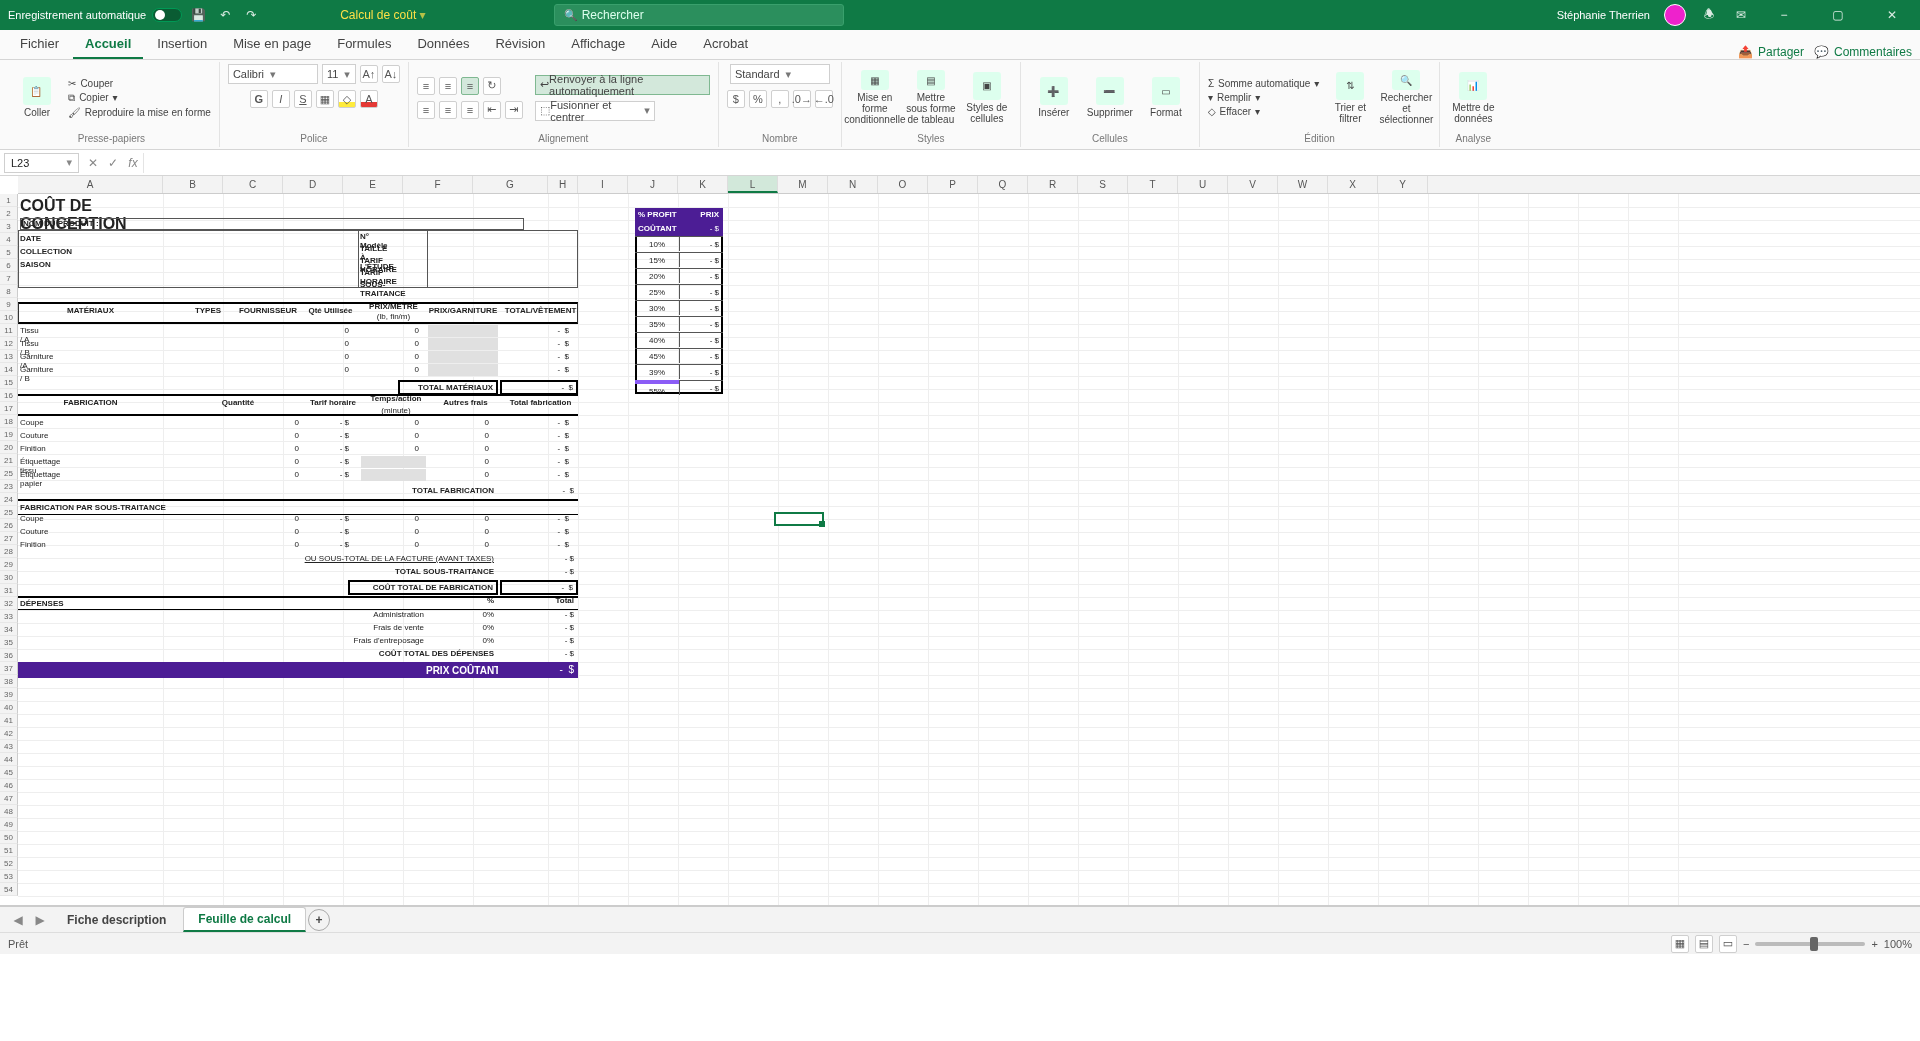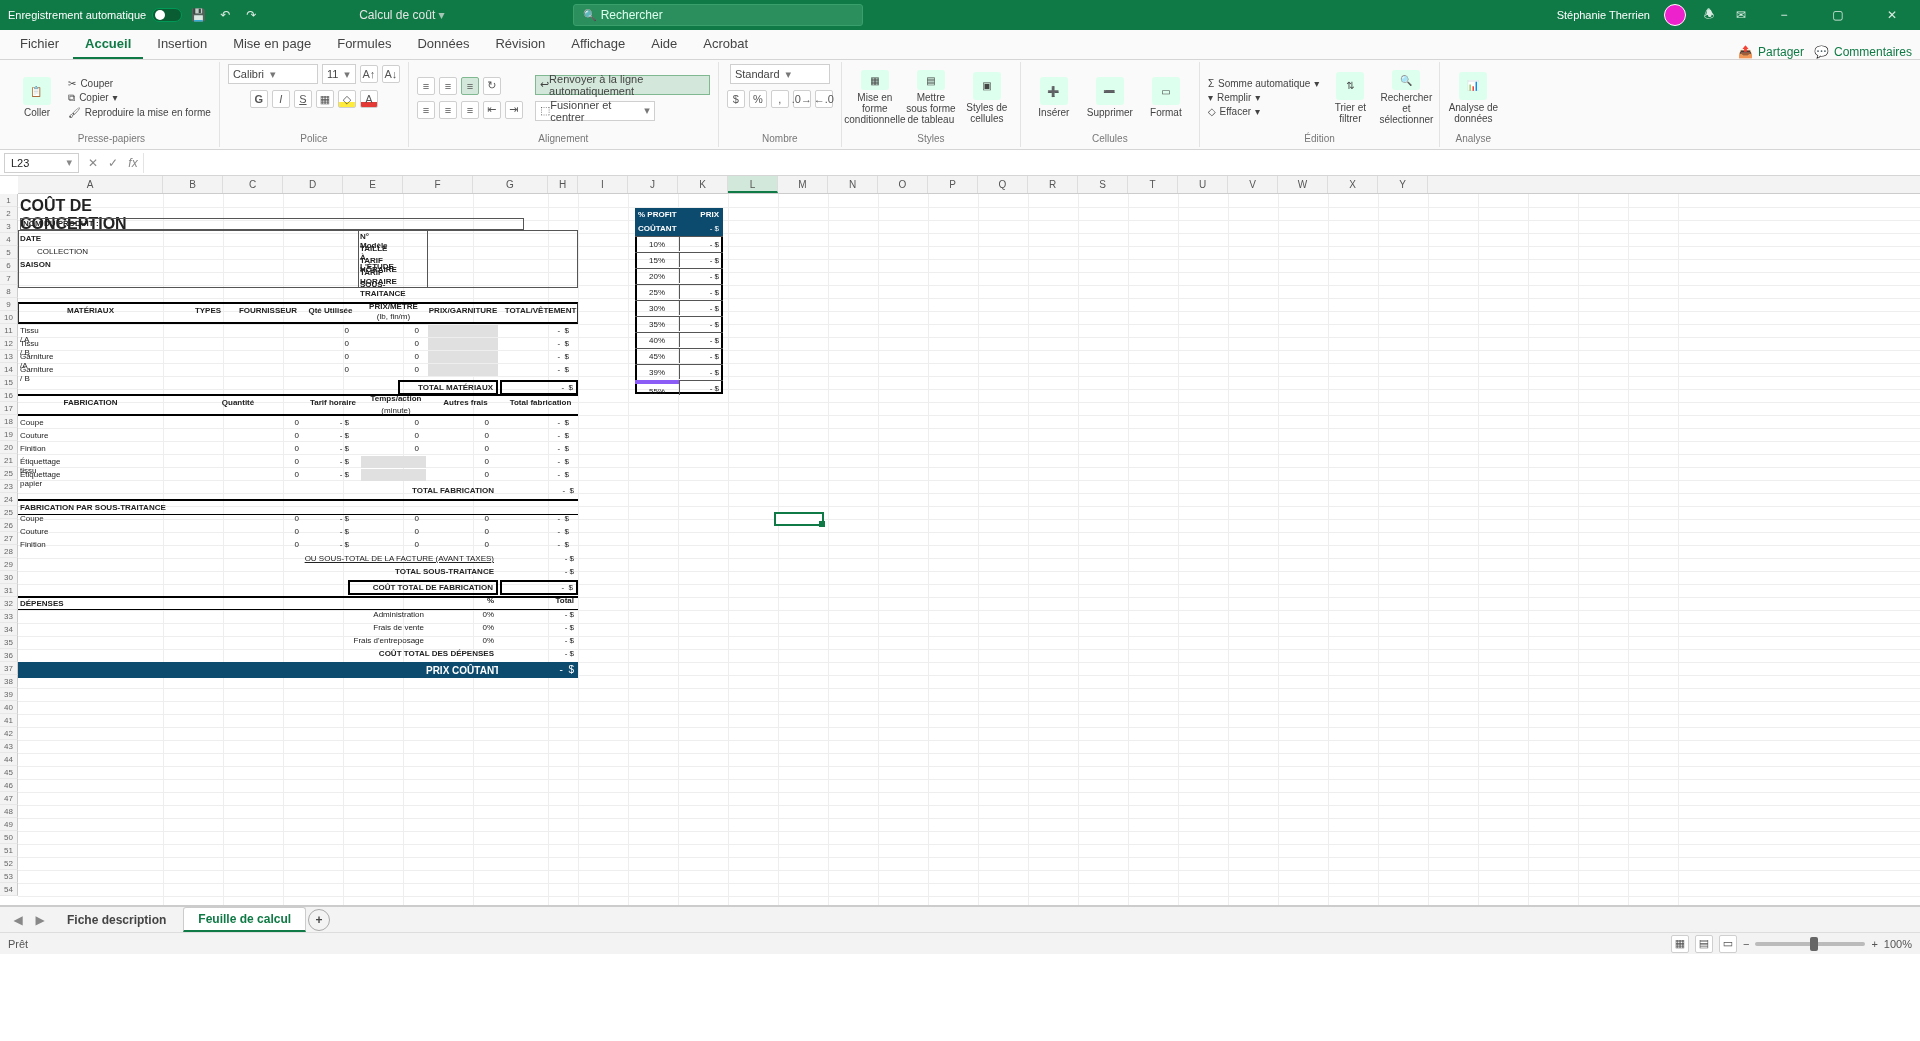"Calcul de coût ▾" .titlebar .doc { color: #e5e5e5 -> #fde047; margin-left: 91px -> 72px }
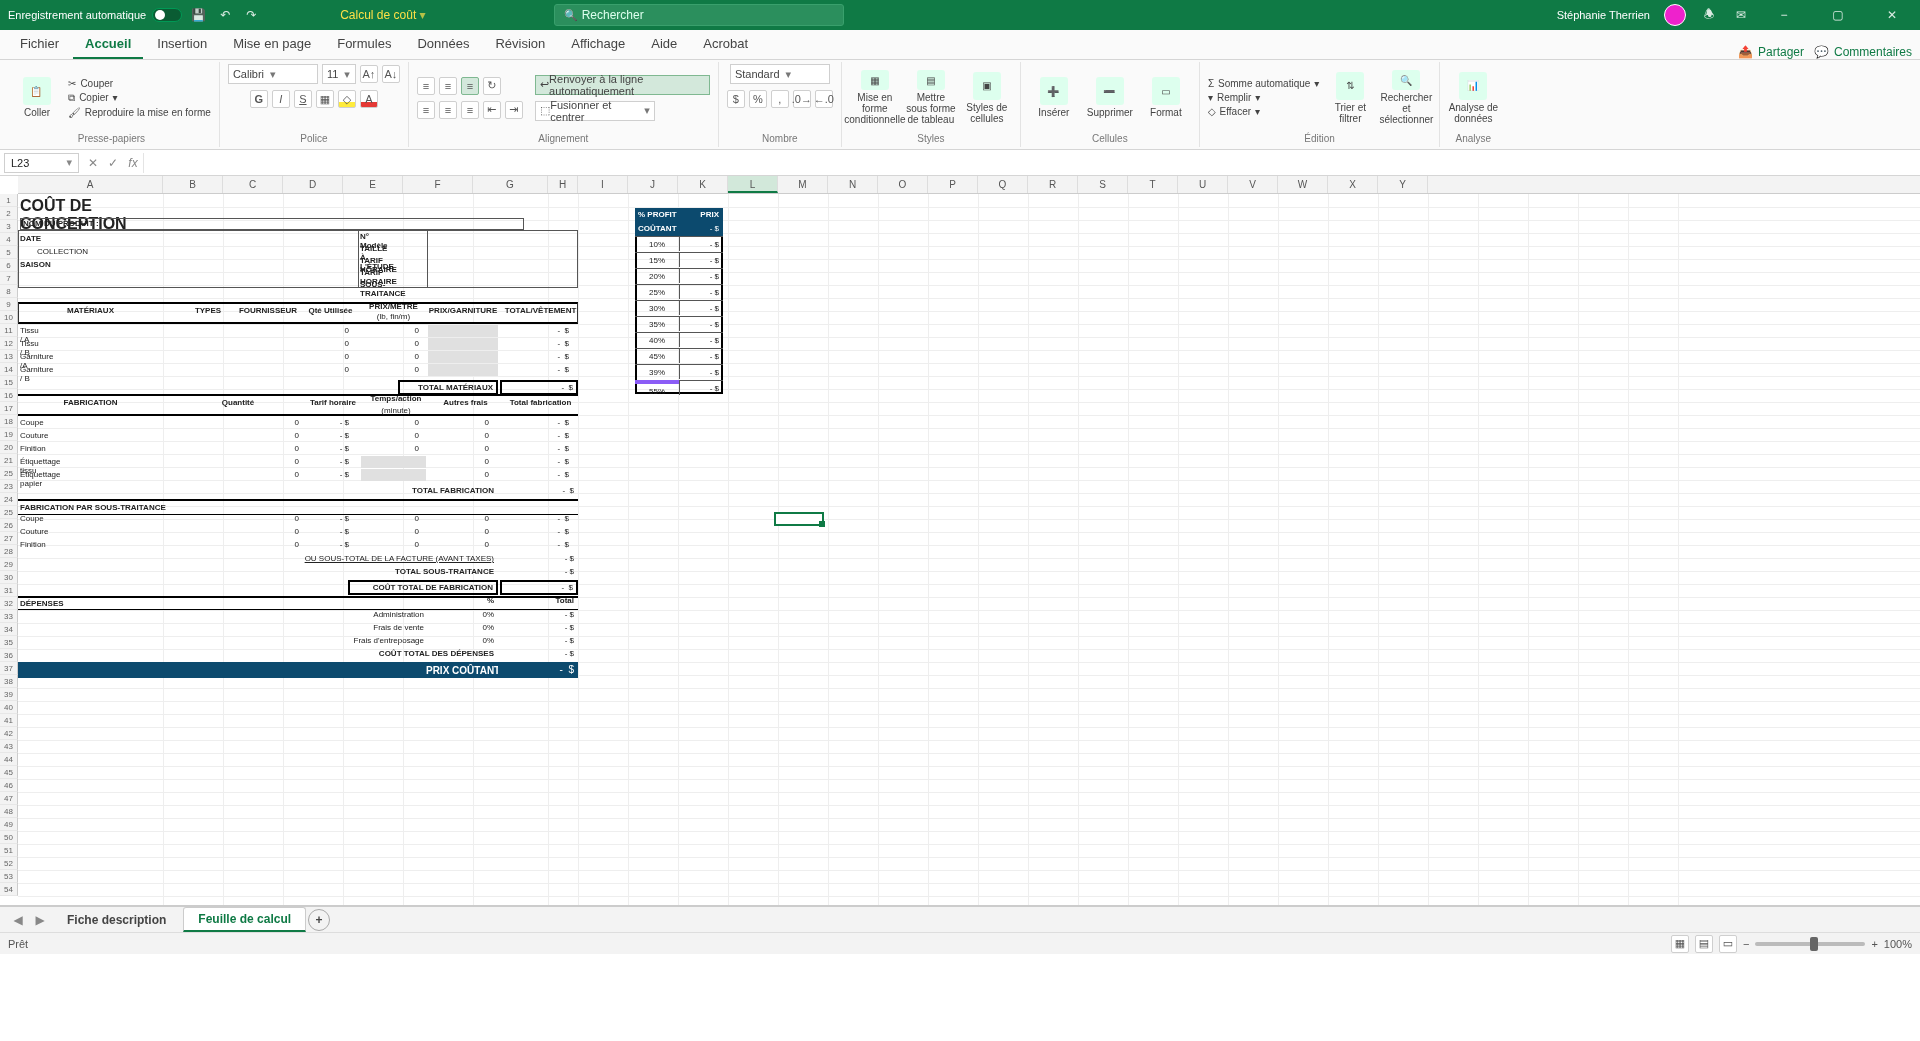"Analyse de données" span { text: Analyse -> Mettre }
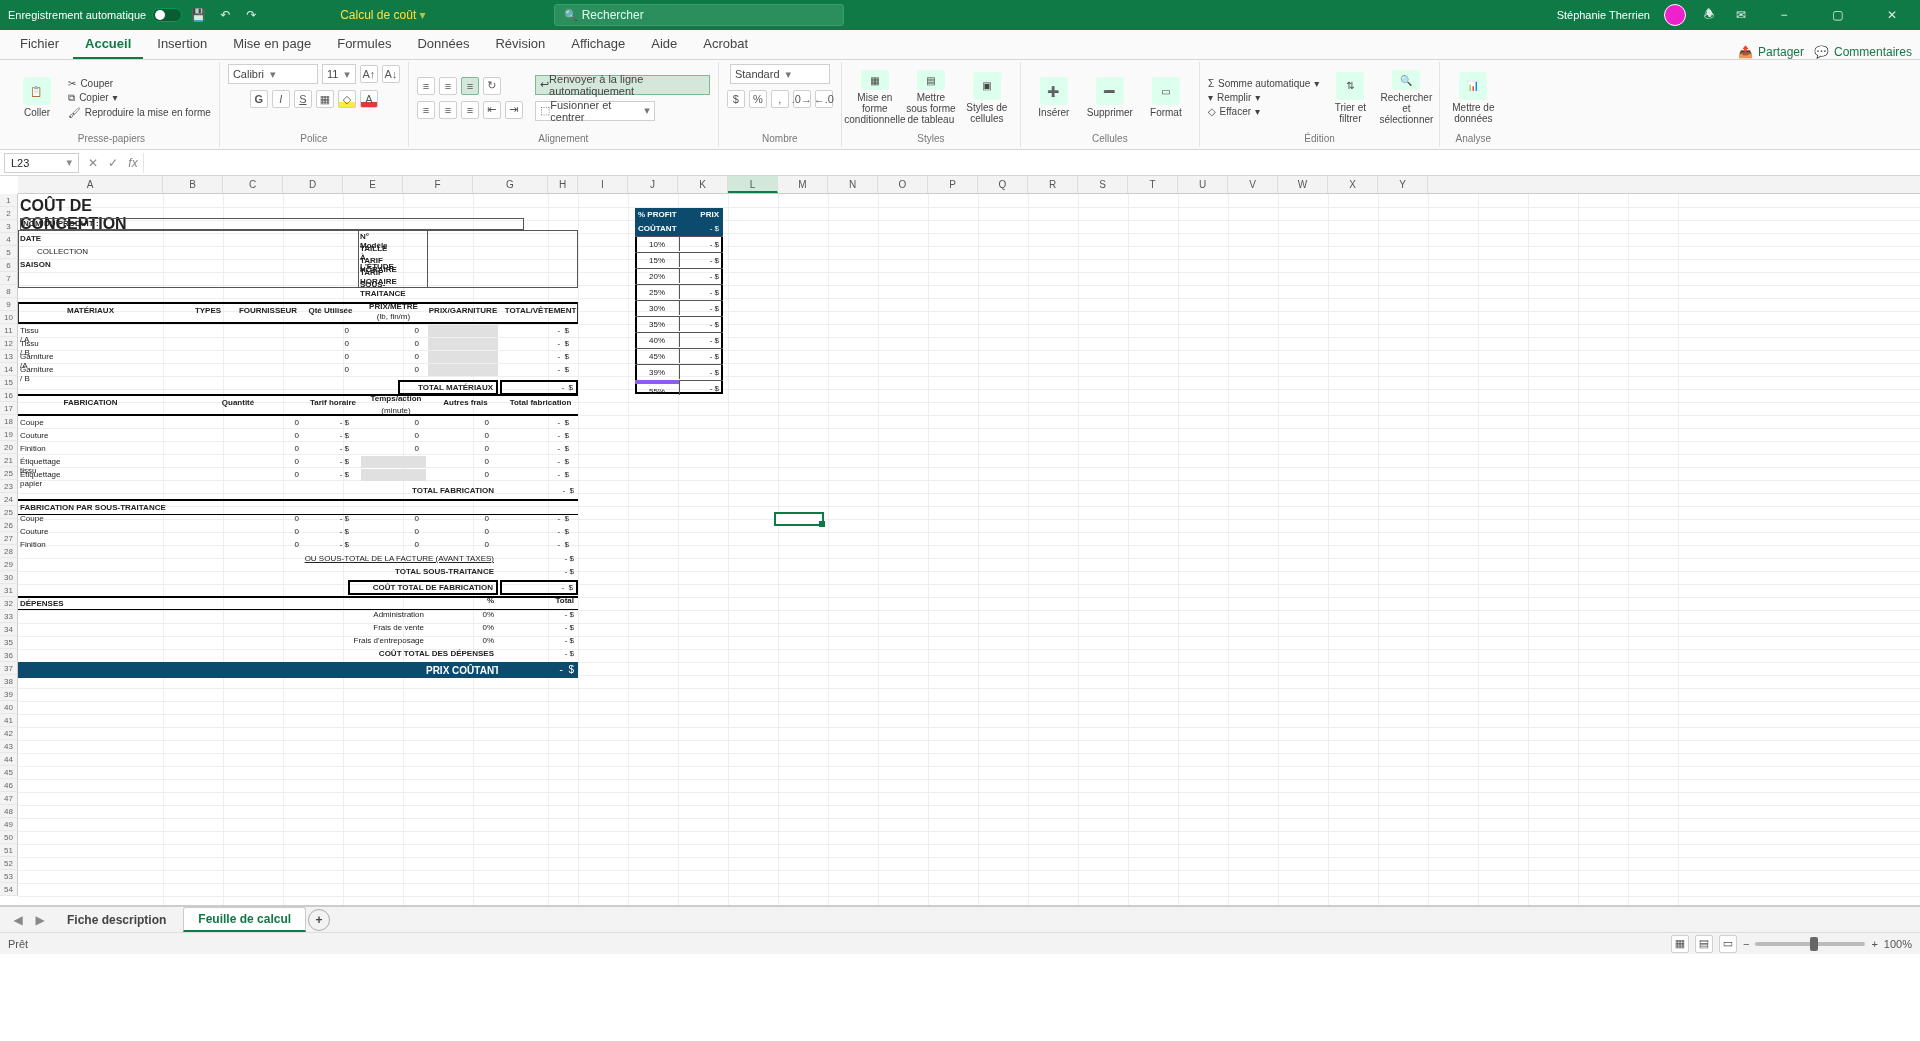"% PROFIT" .black { background: #0c4a6e -> #4c1d95 }
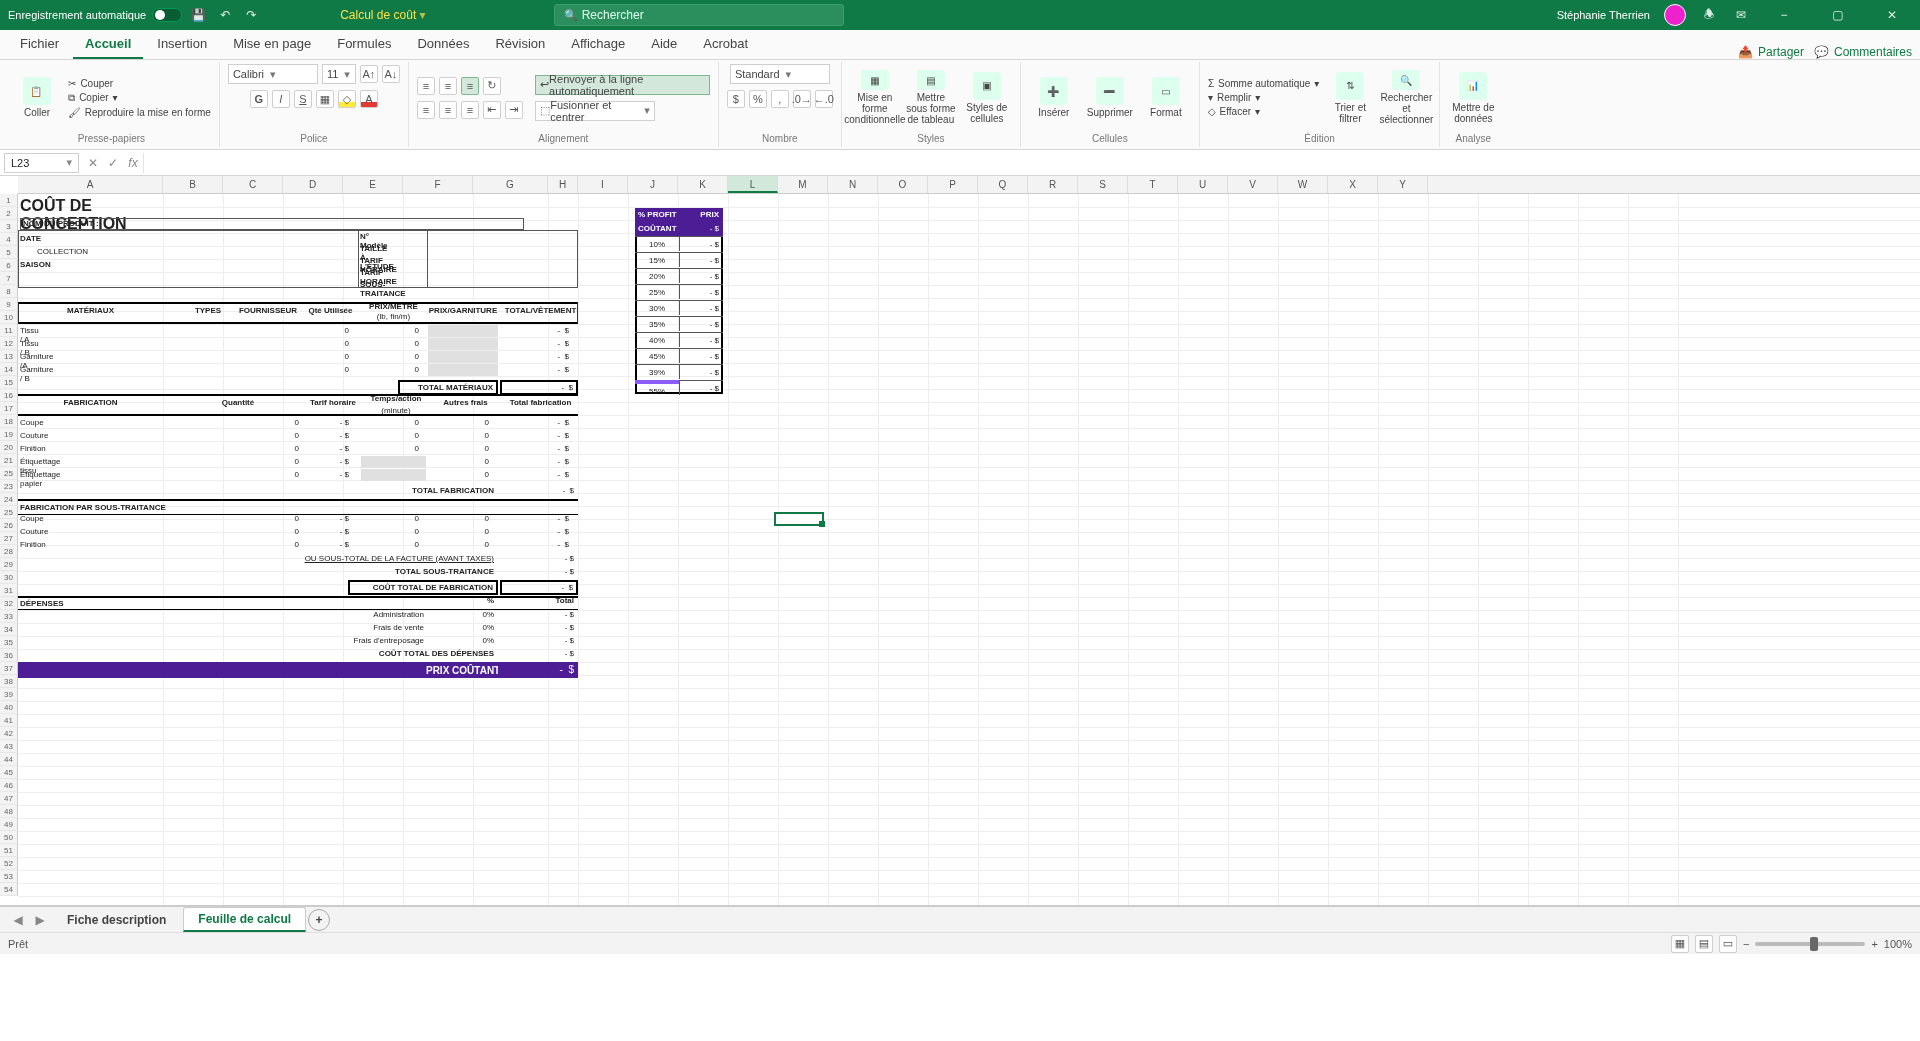"COLLECTION" div.box { font-weight: 400 -> 700; left: 19px -> 2px }
